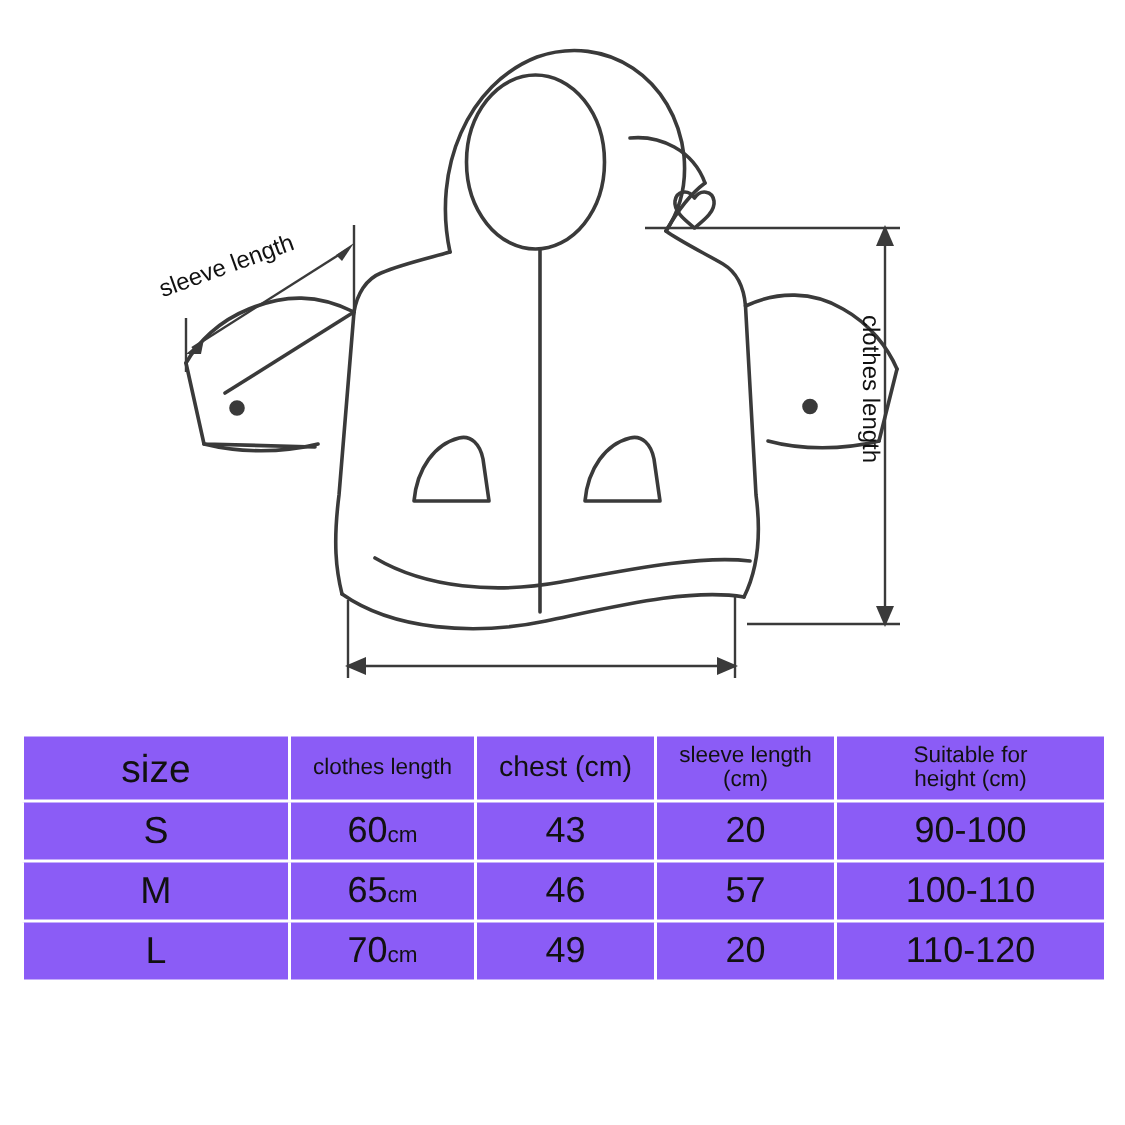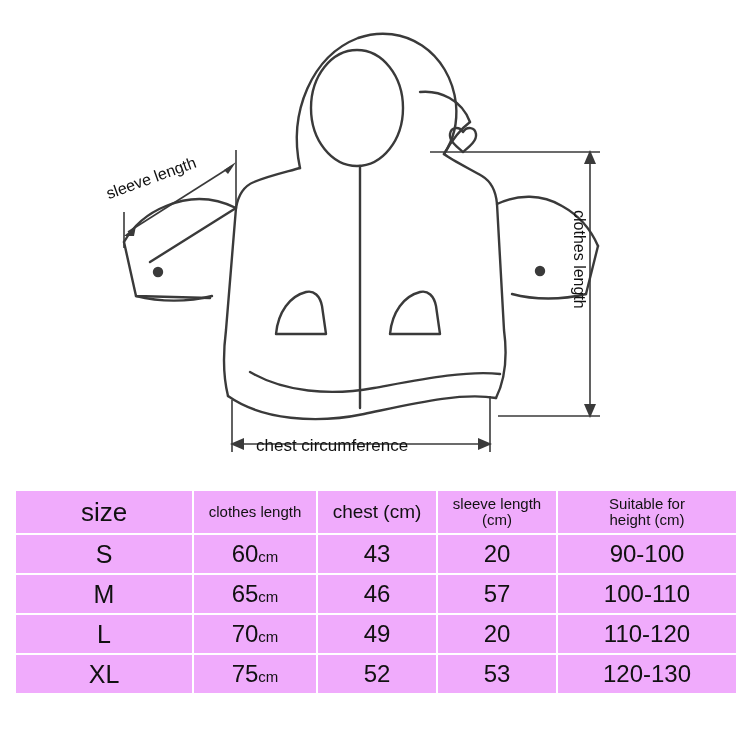"chest circumference" div.dim-label { html: <div>chest circumference</div> -> none }
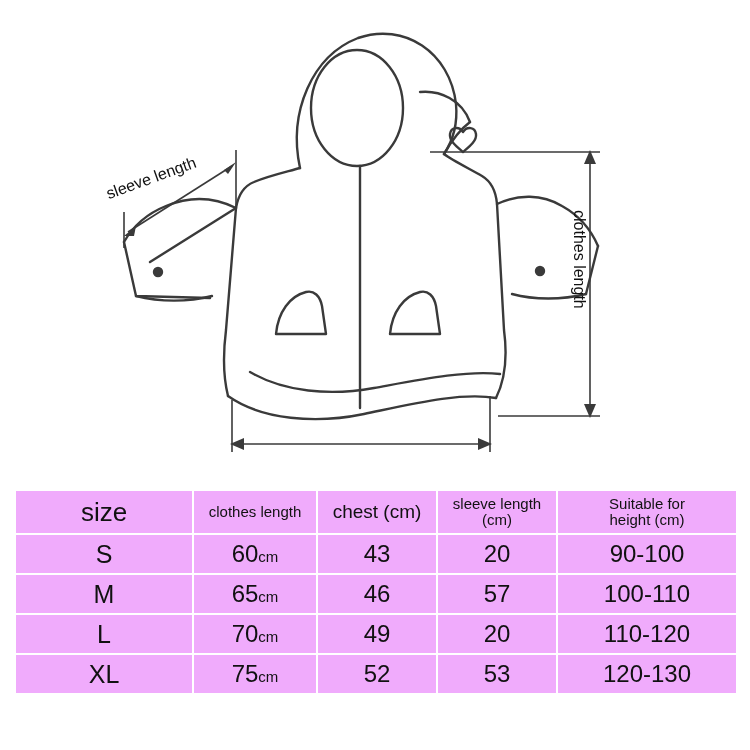"size" #size-table th, #size-table td { background: #f0abfc -> #8b5cf6 }
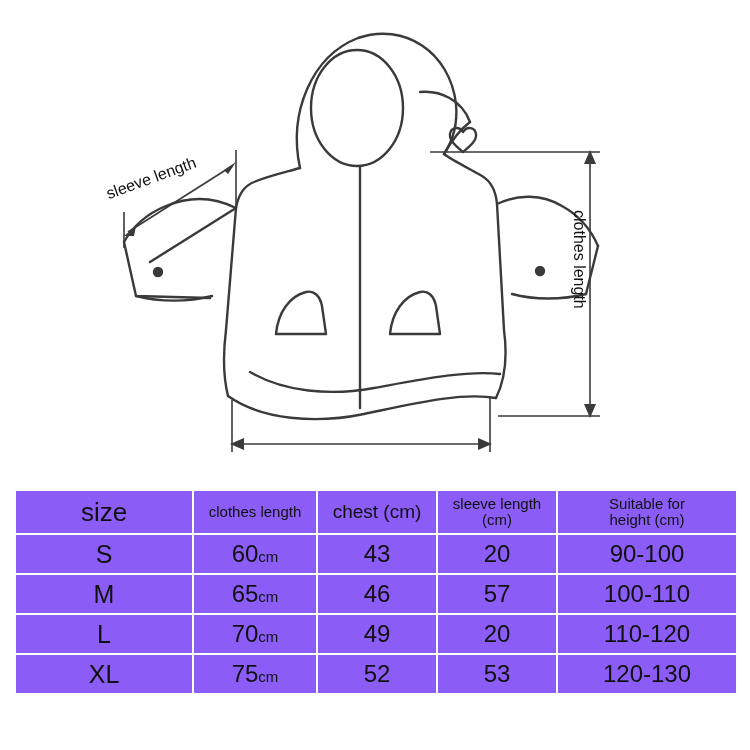"XL" tr { html: <tr> <td>XL</td> <td><span>75</span><span>cm</span></td> <td>52</td> <td>53</td> <td>120-130</td> </tr> -> none }
